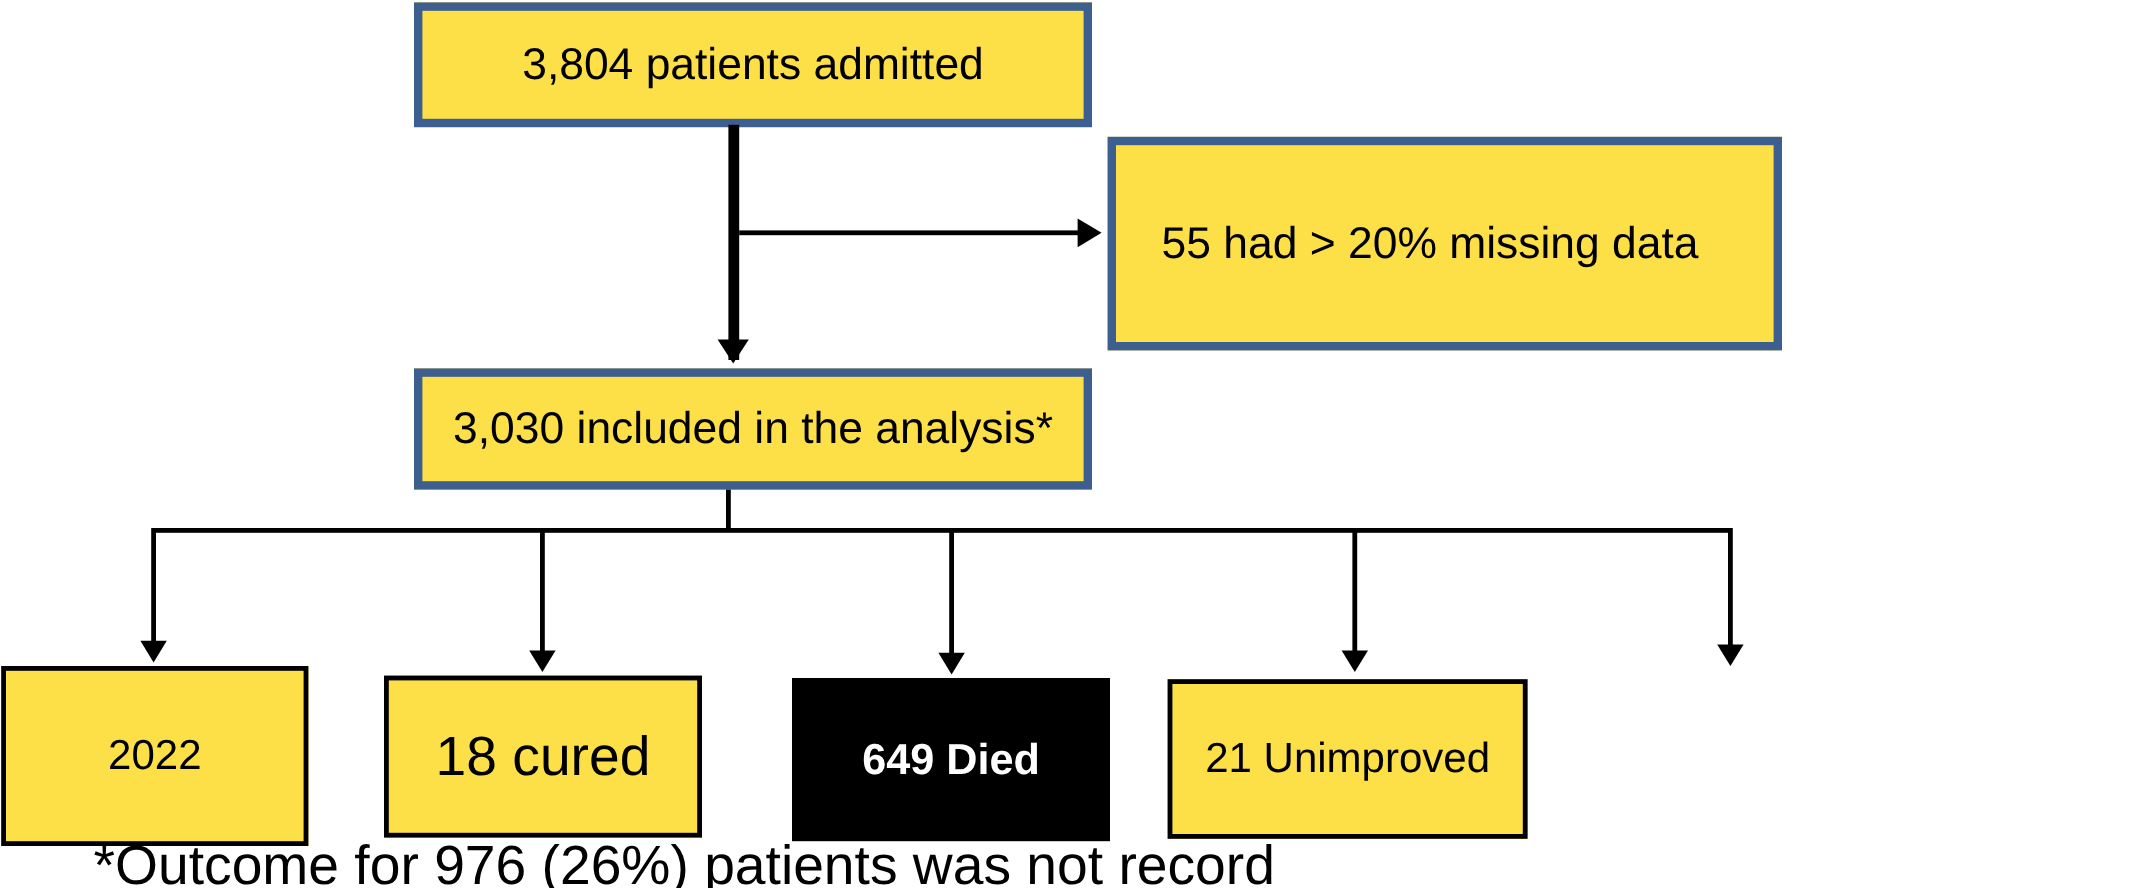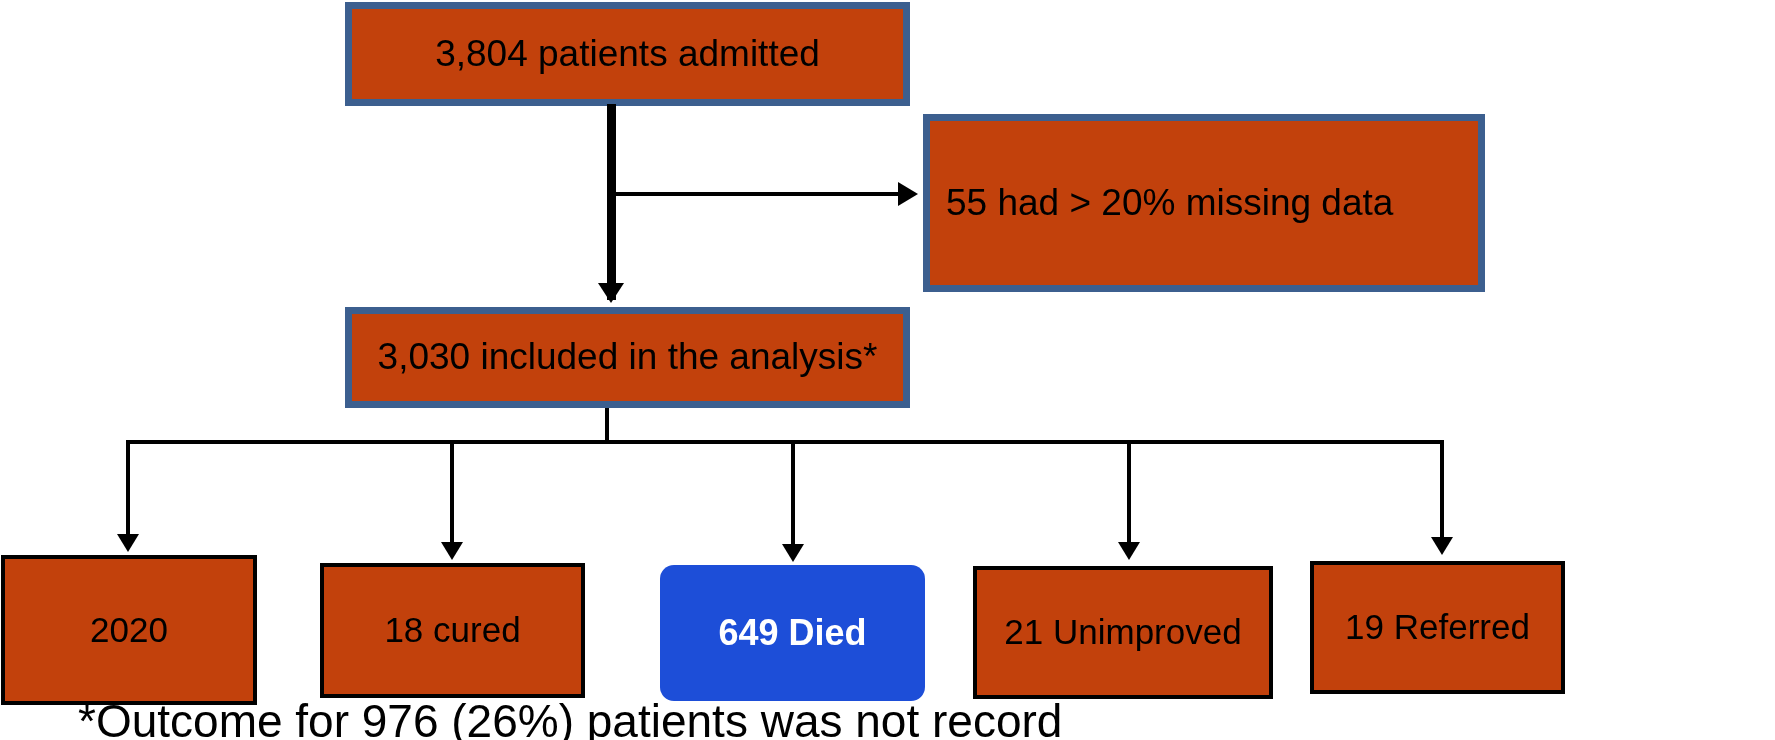"3,804 patients admitted" .node { background: #c2410c -> #fde047 }
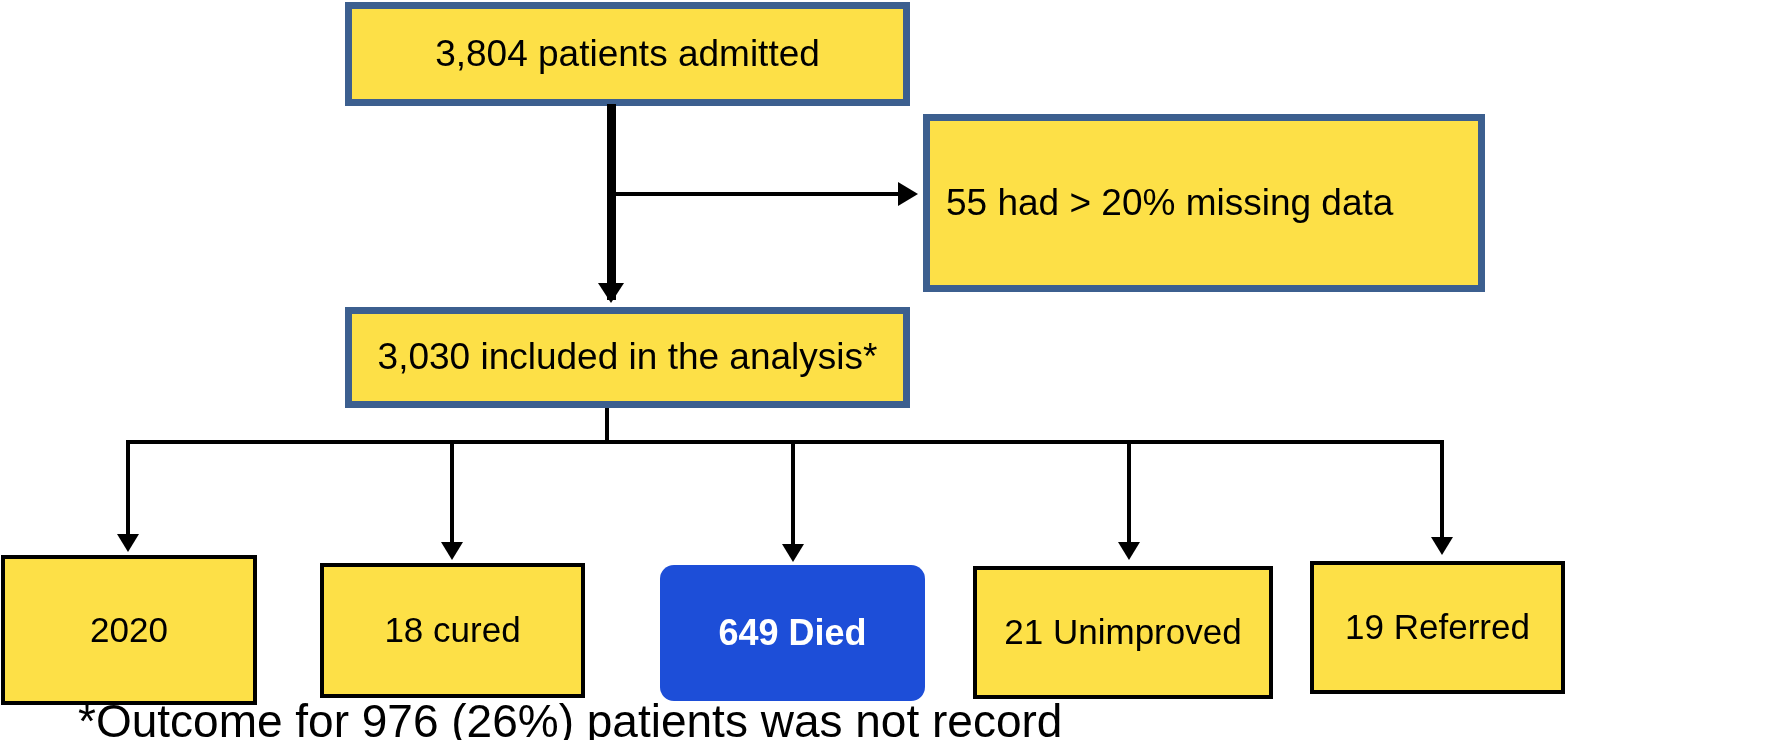"55 had > 20% missing" #box-missing .label { padding-left: 16px -> 38px }
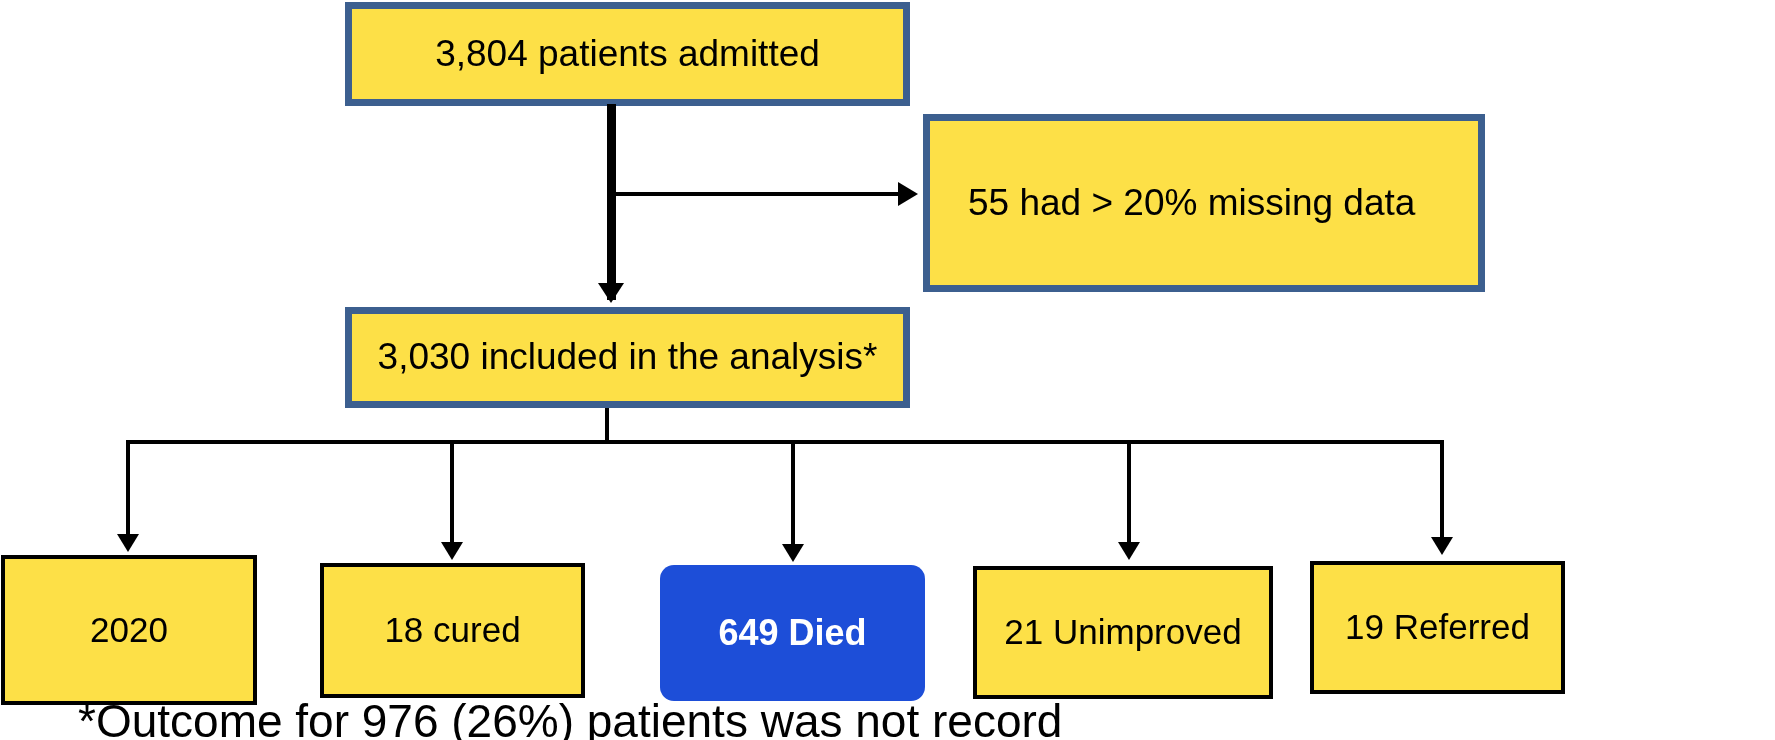"2020" span { text: 2020 -> 2022 }
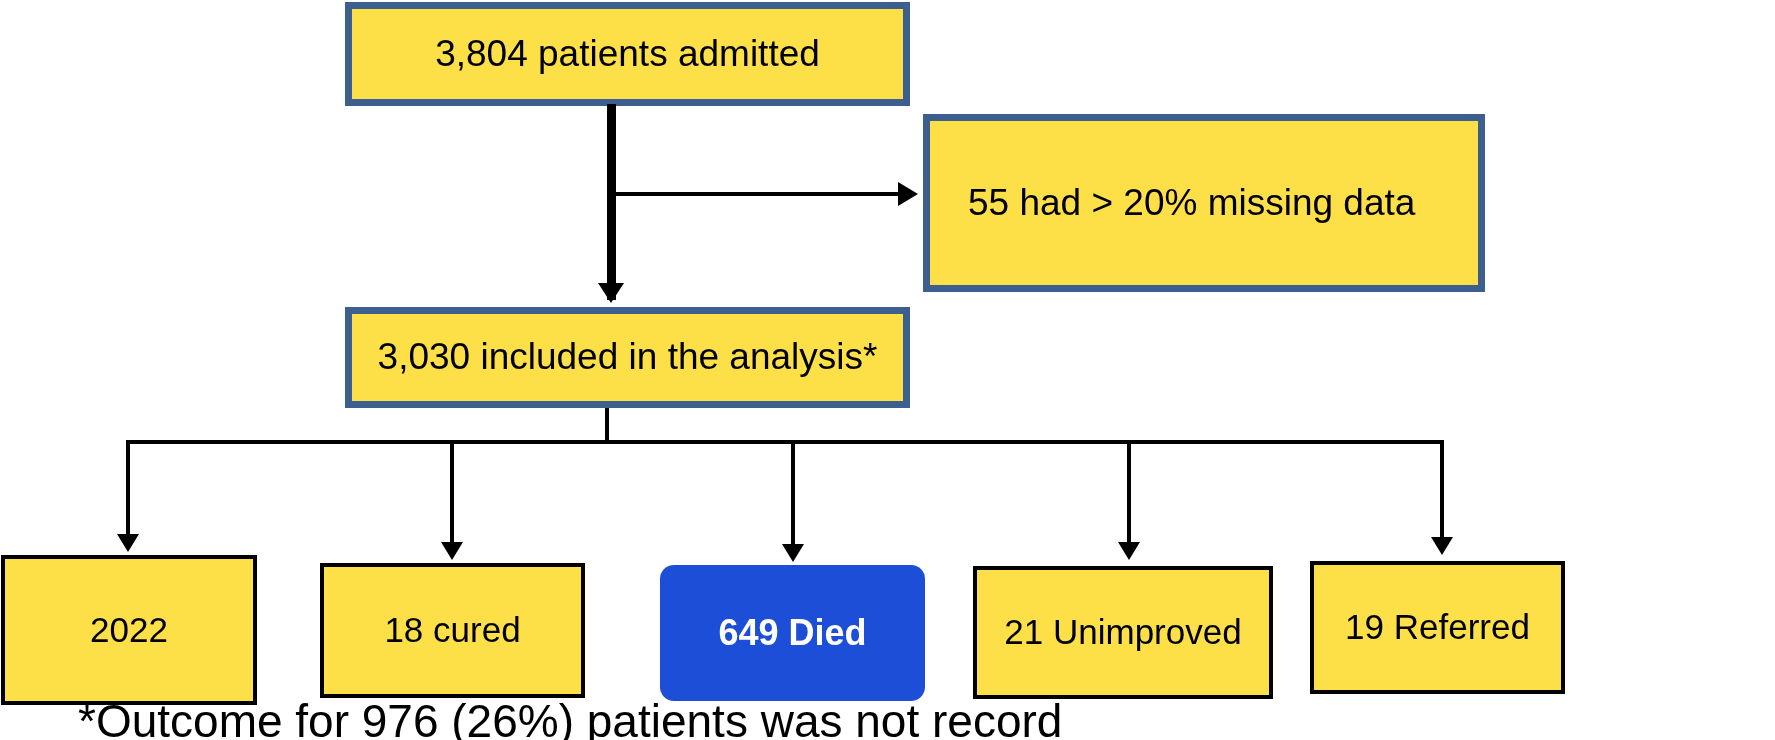"18 cured" #box-cured { font-size: 35px -> 46px }
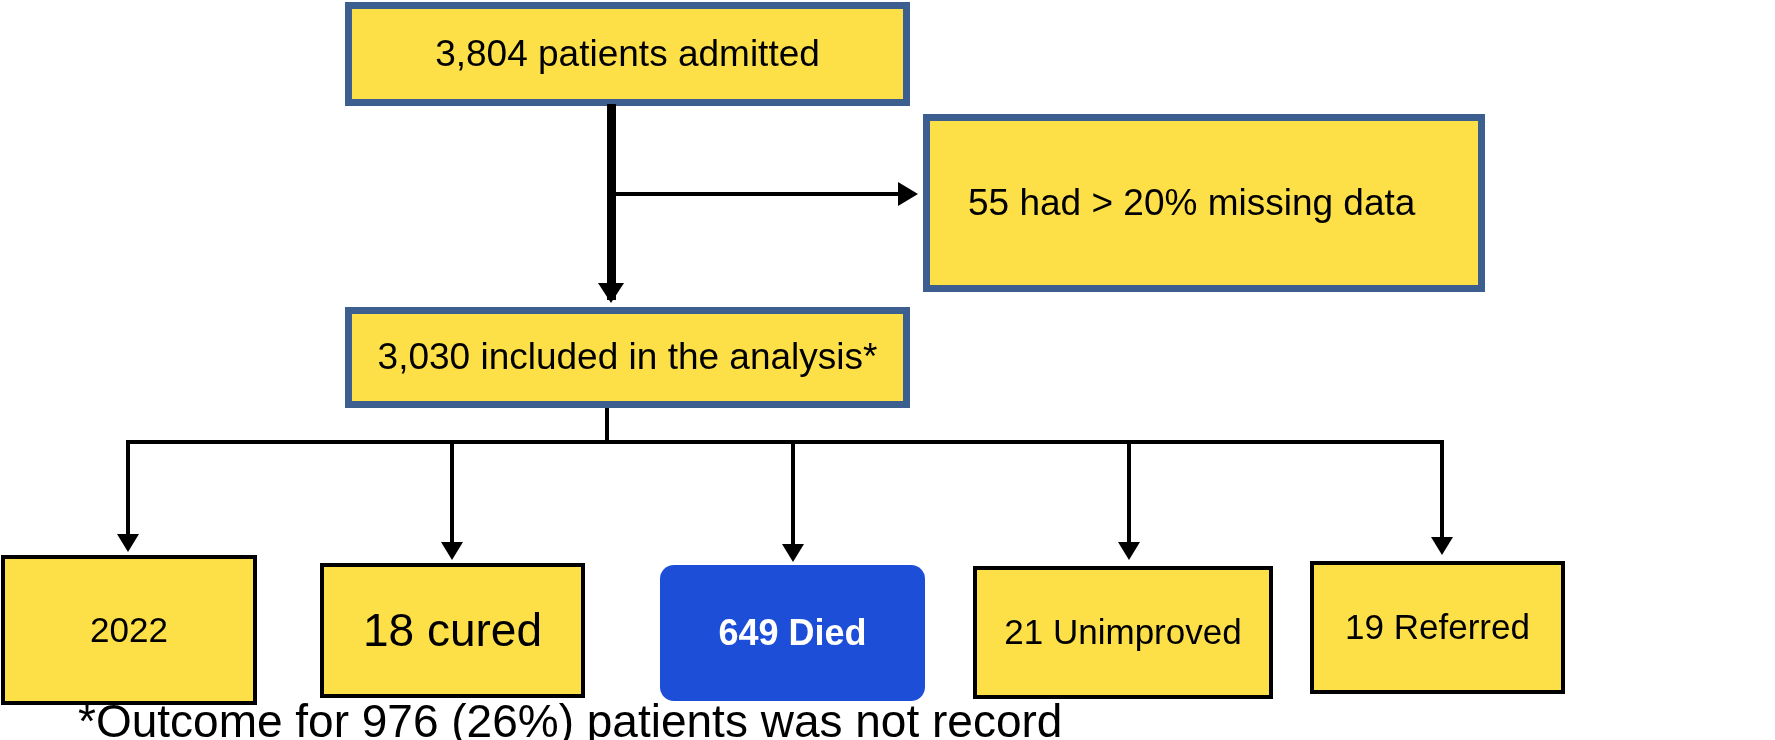"649 Died" .node.dark { background: #1d4ed8 -> #000000; border-radius: 14px -> 0 }
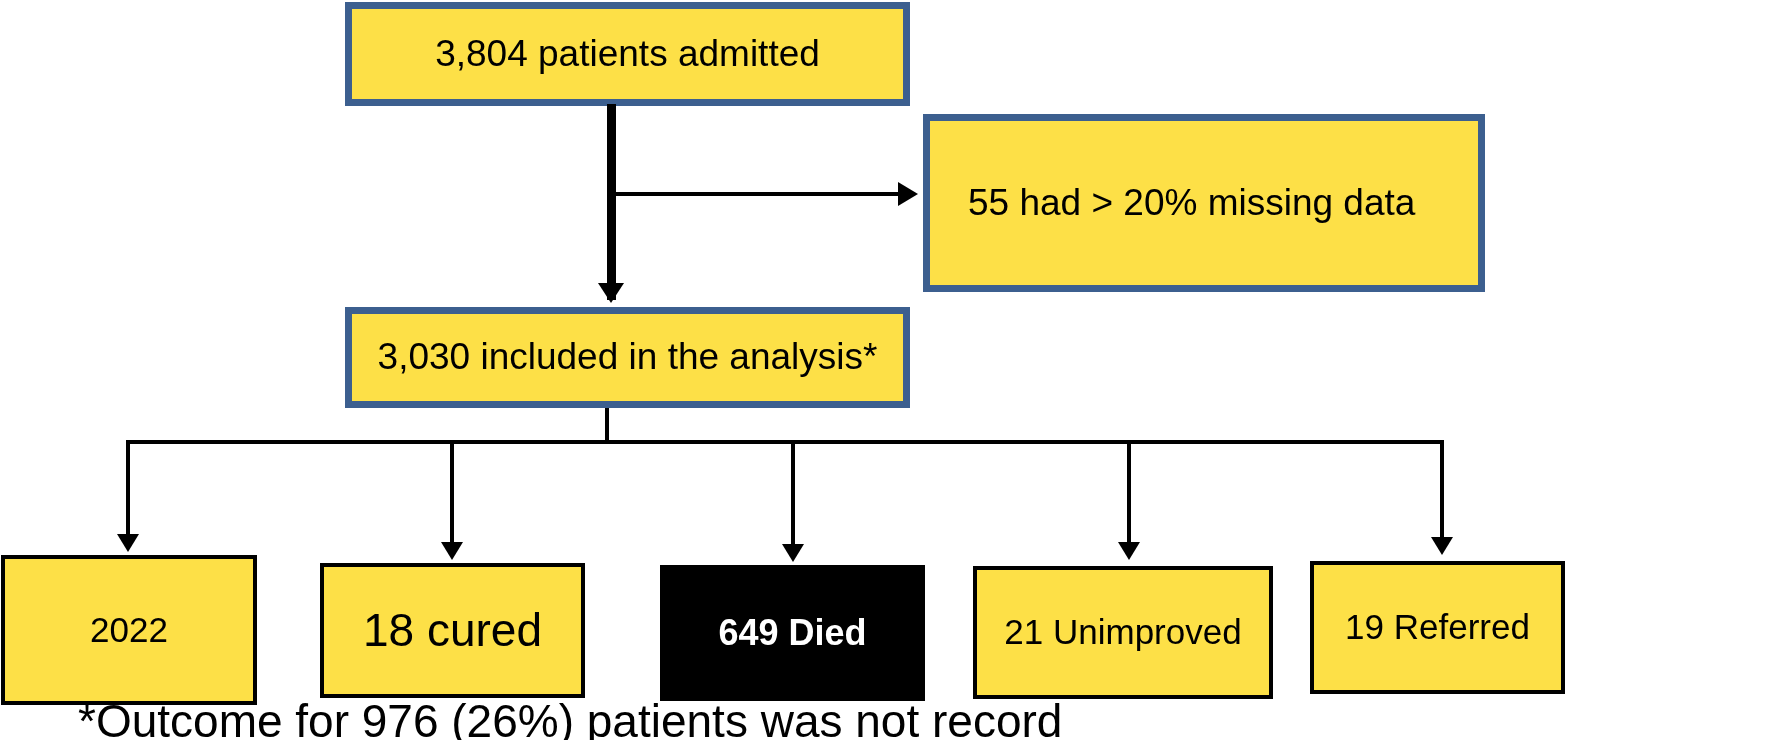"19 Referred" div.node { html: <div> <span>19 Referred</span> </div> -> none }
